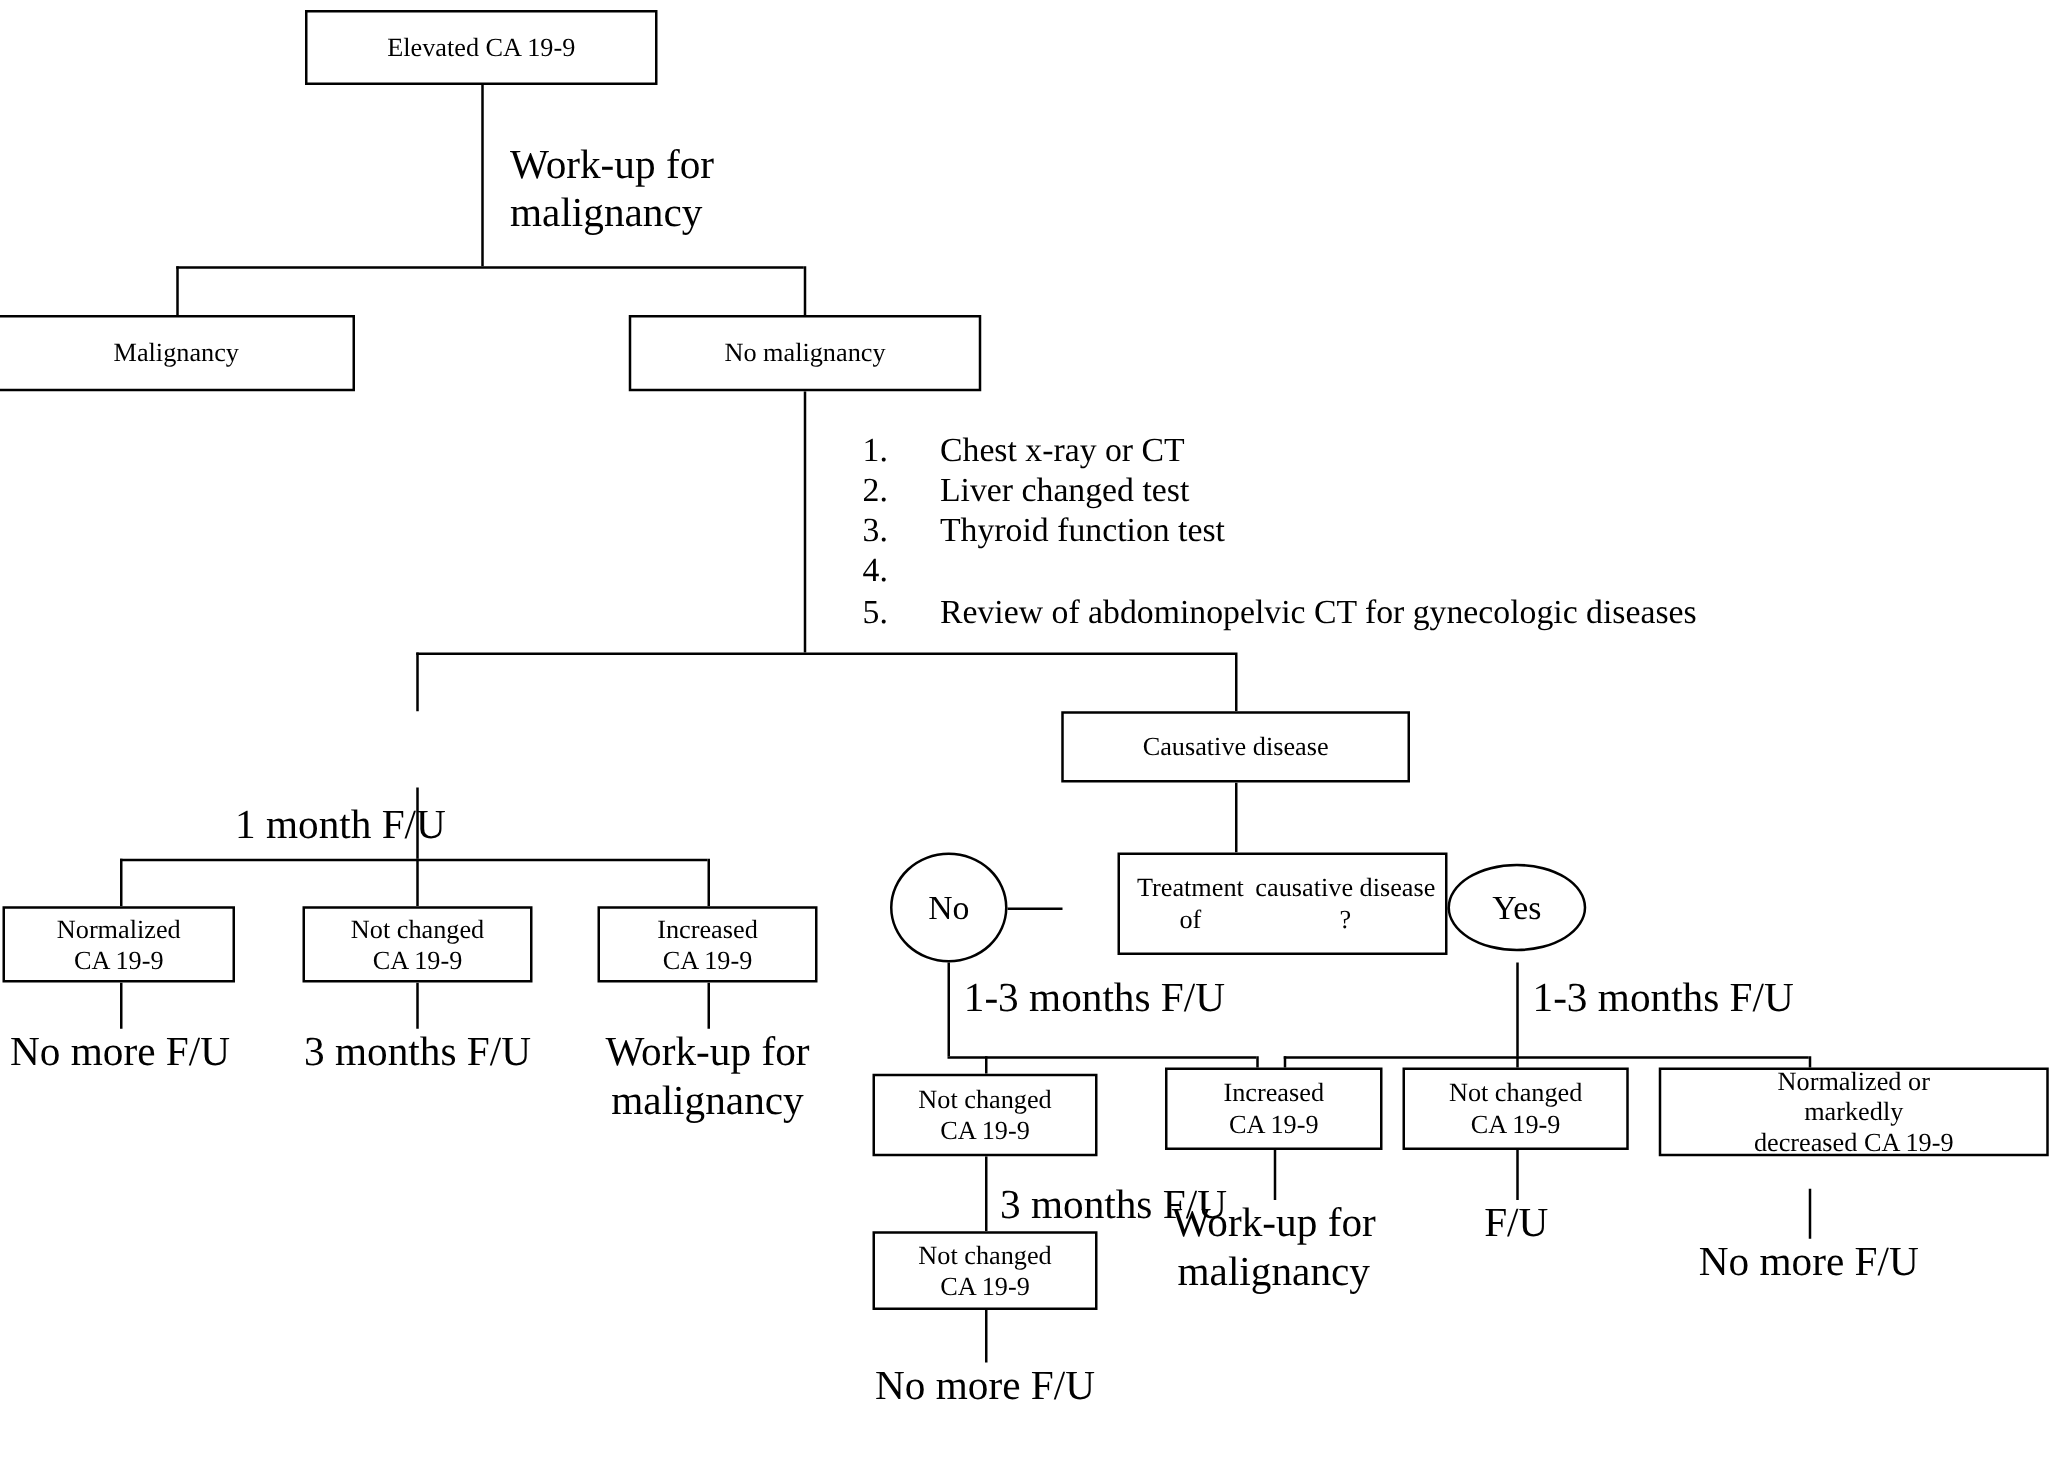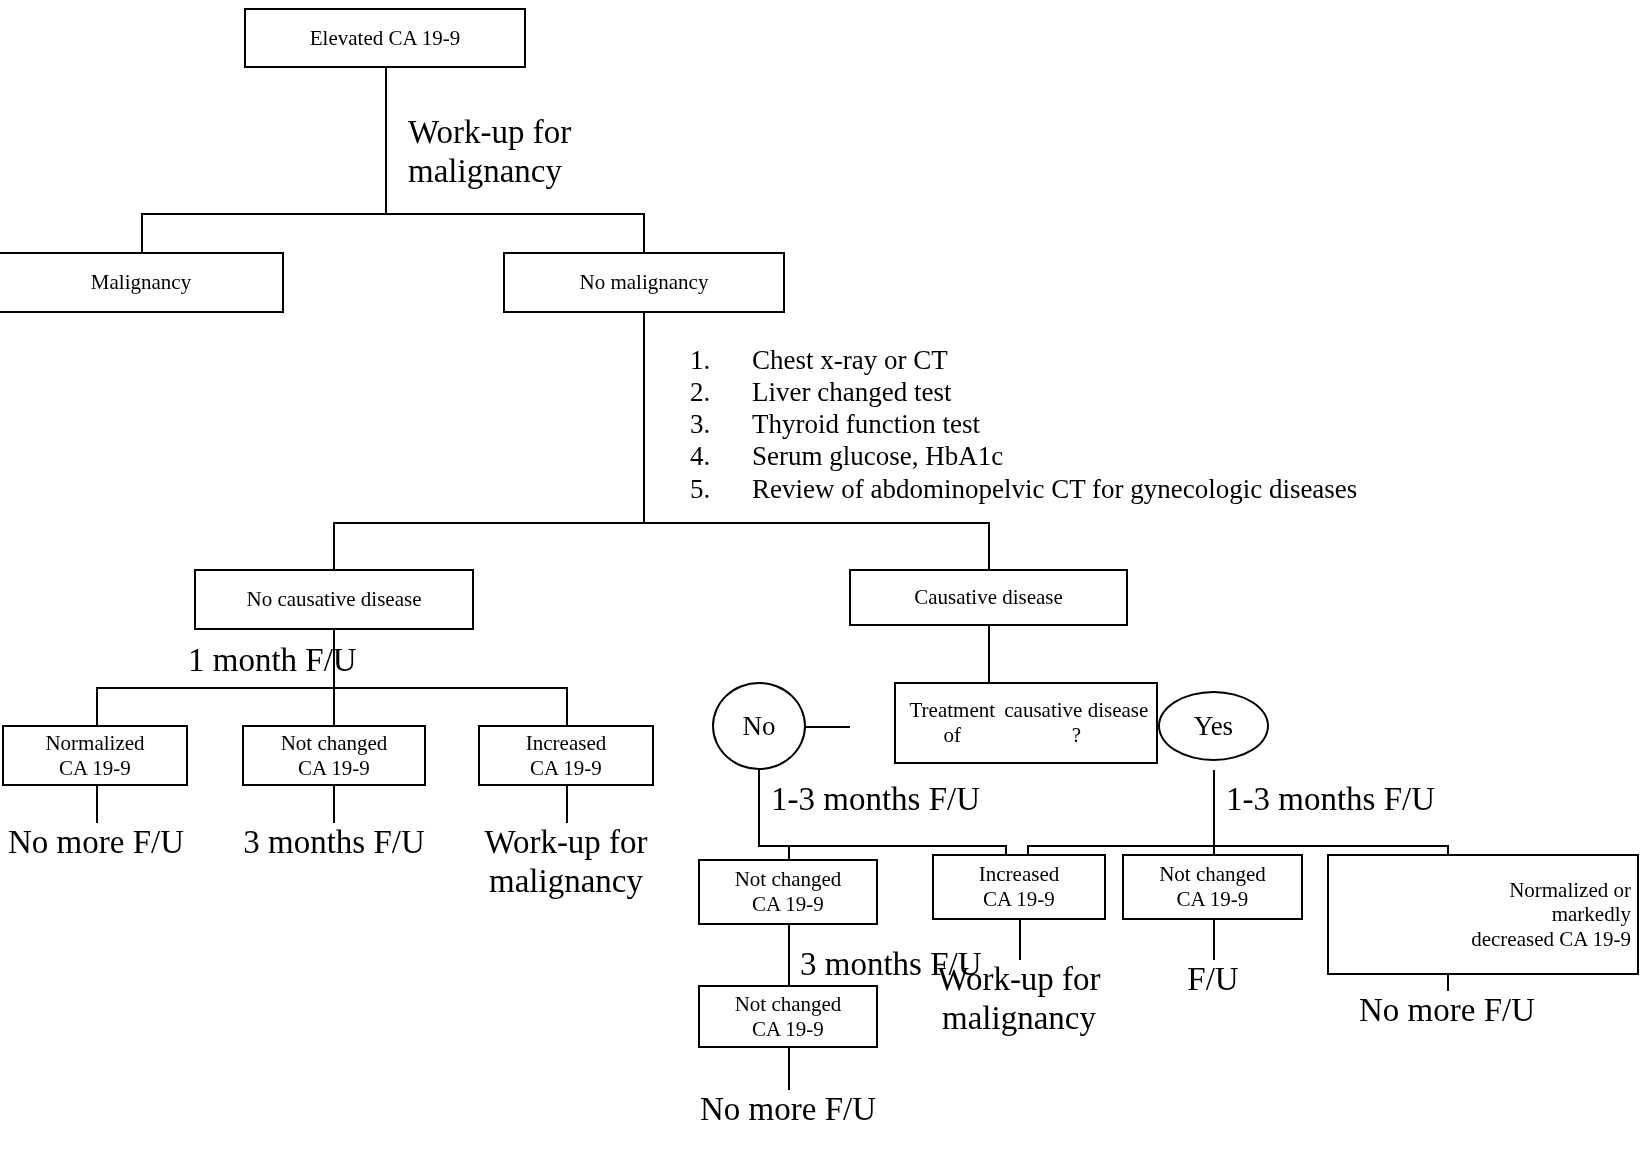"Serum glucose, HbA1c" span { html: <span>Serum glucose, HbA1c</span> -> none }
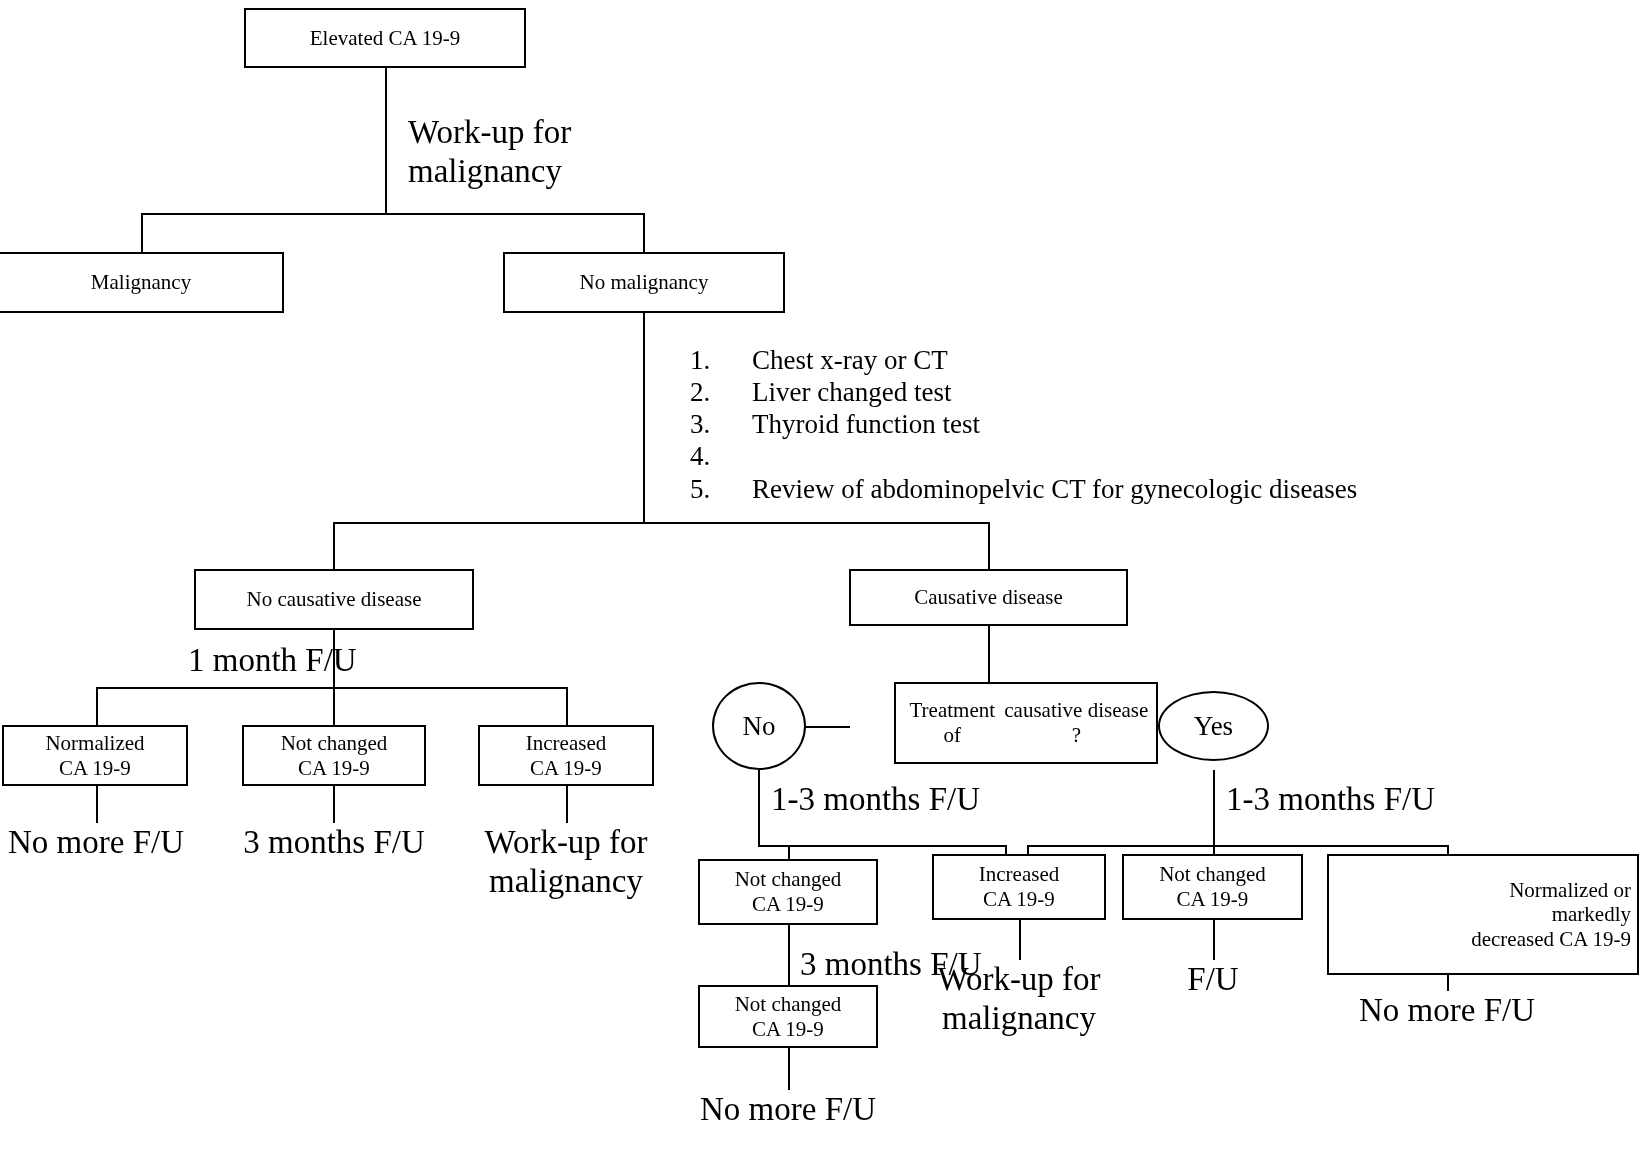"No causative disease" div.node { html: <div> <span>No causative disease</span> </div> -> none }
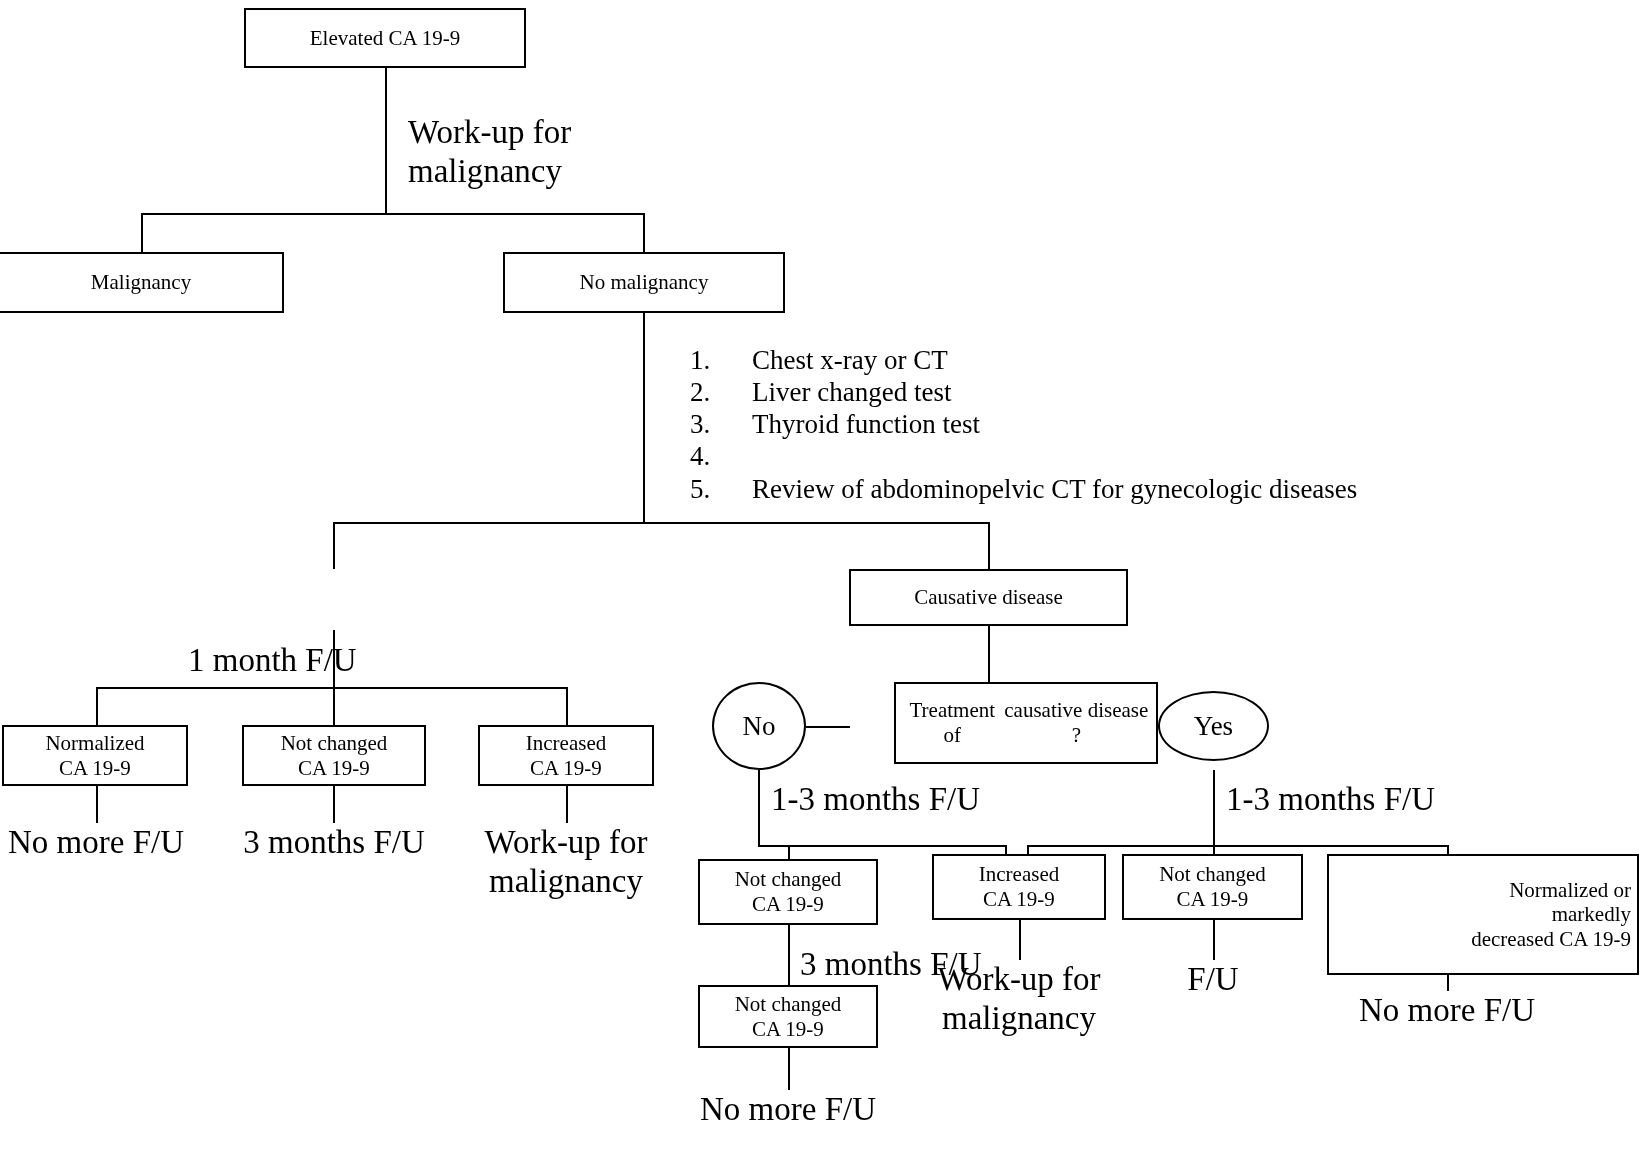"Normalized or" div.node { align-items: flex-end -> none; height: 121px -> 71px }
